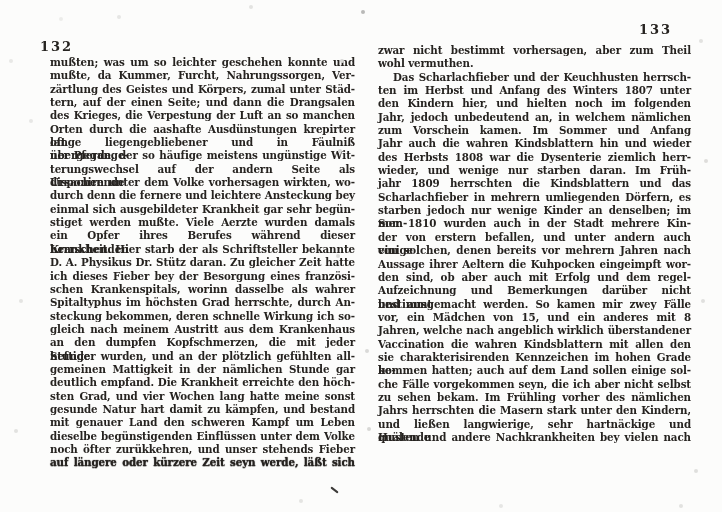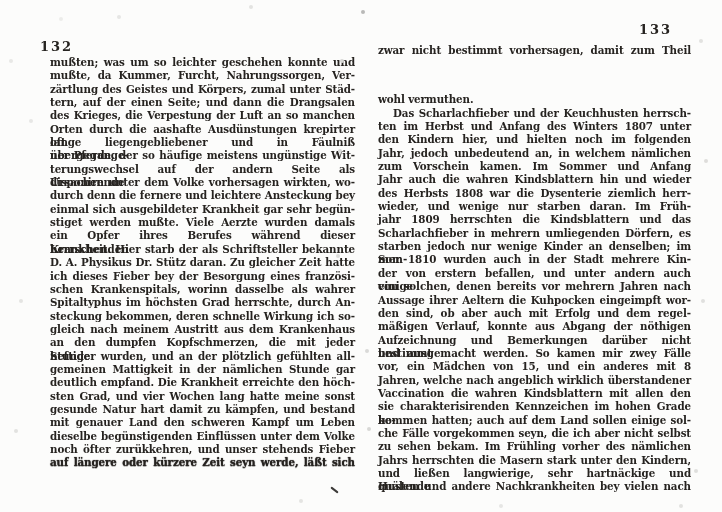"zwar nicht bestimmt vorhersagen, damit" div.tline { text: damit -> aber }
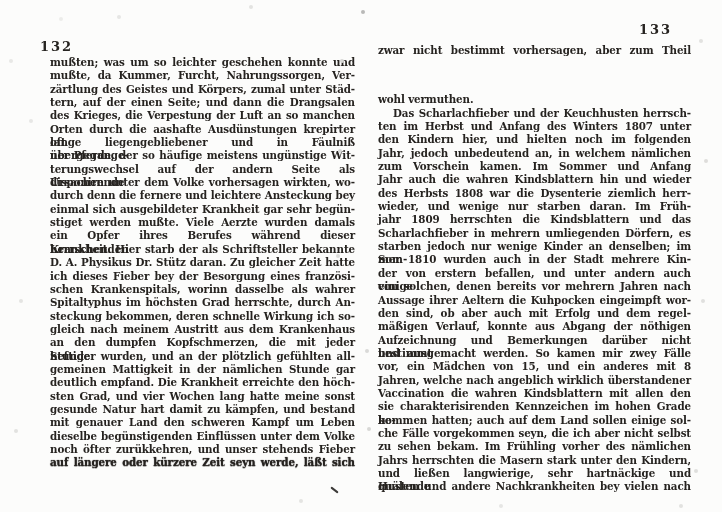"wohl vermuthen." .tline.end { margin-top: 36px -> none }
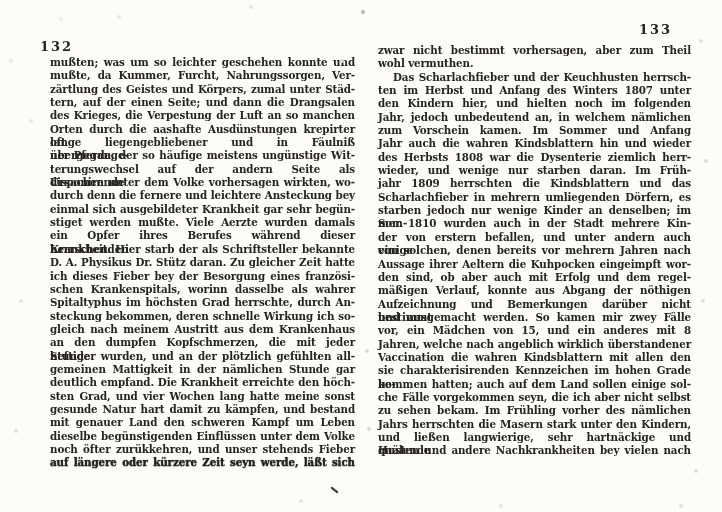"mäßigen Verlauf, konnte aus Abgang" div.tline { html: <div>mäßigen Verlauf, konnte aus Abgang der nöthigen</div> -> none }
